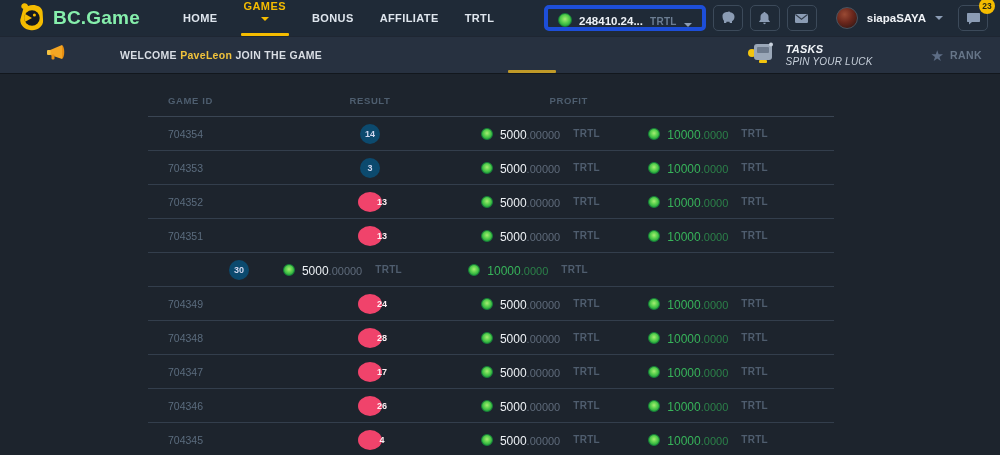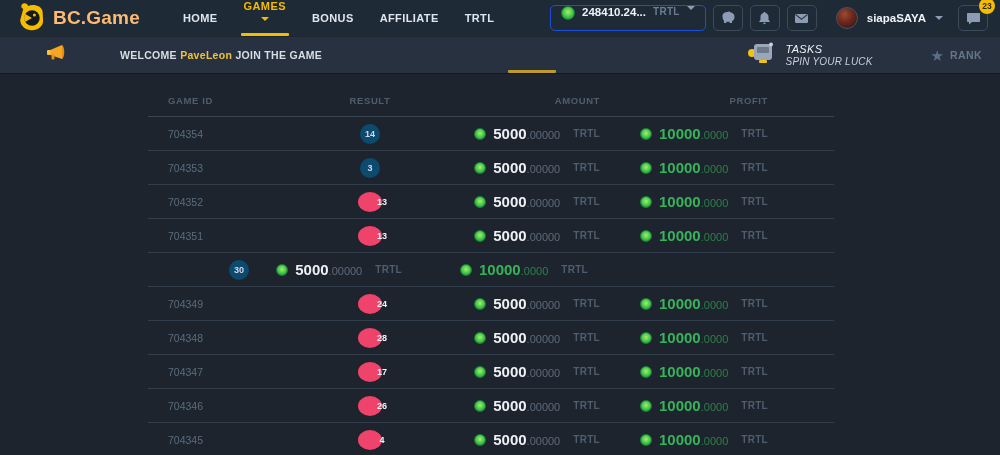"BC.Game" .brand-name { color: #fdba74 -> #86efac }
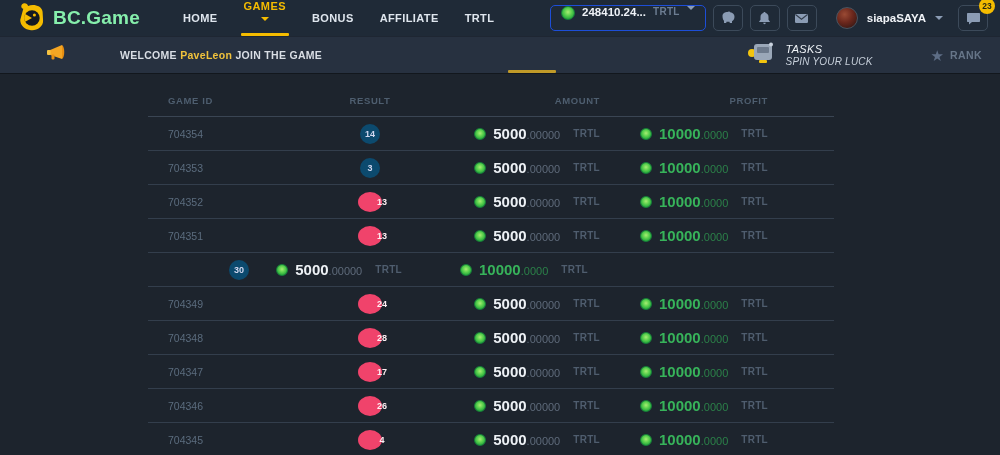"248410.24..." .balance-pill { align-items: flex-start -> flex-end; border: 1px solid #1d4ed8 -> 4px solid #1d4ed8 }
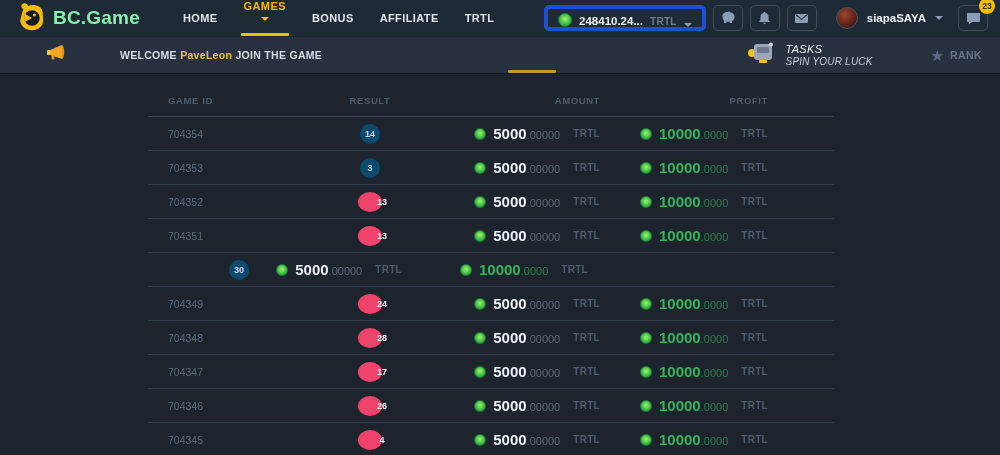"TASKS" .tasks-title { font-weight: 400 -> 700 }
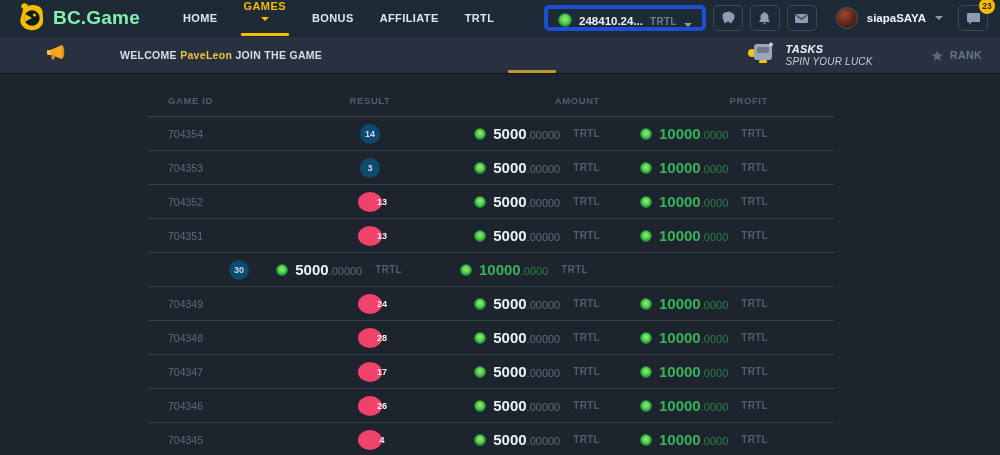"AMOUNT" div.th { html: <div>AMOUNT</div> -> none }
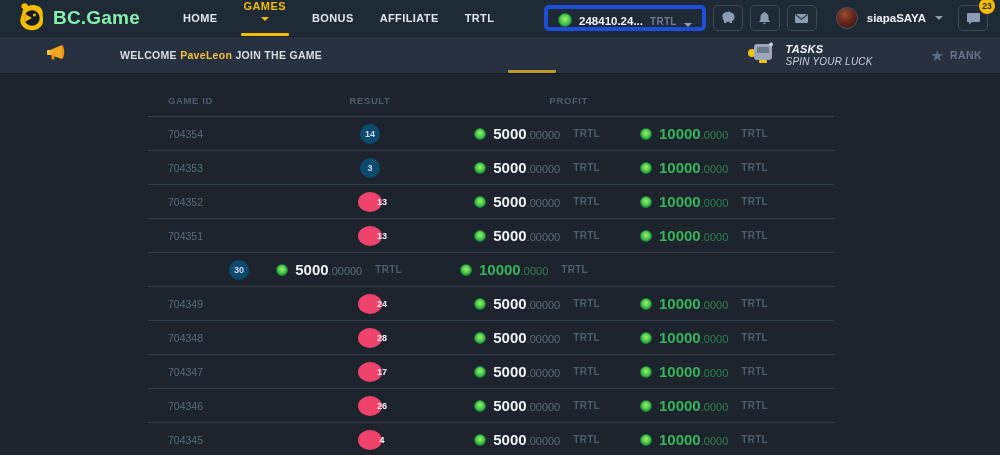"5000" .num-int { font-size: 15px -> 12px; font-weight: 700 -> 400 }
